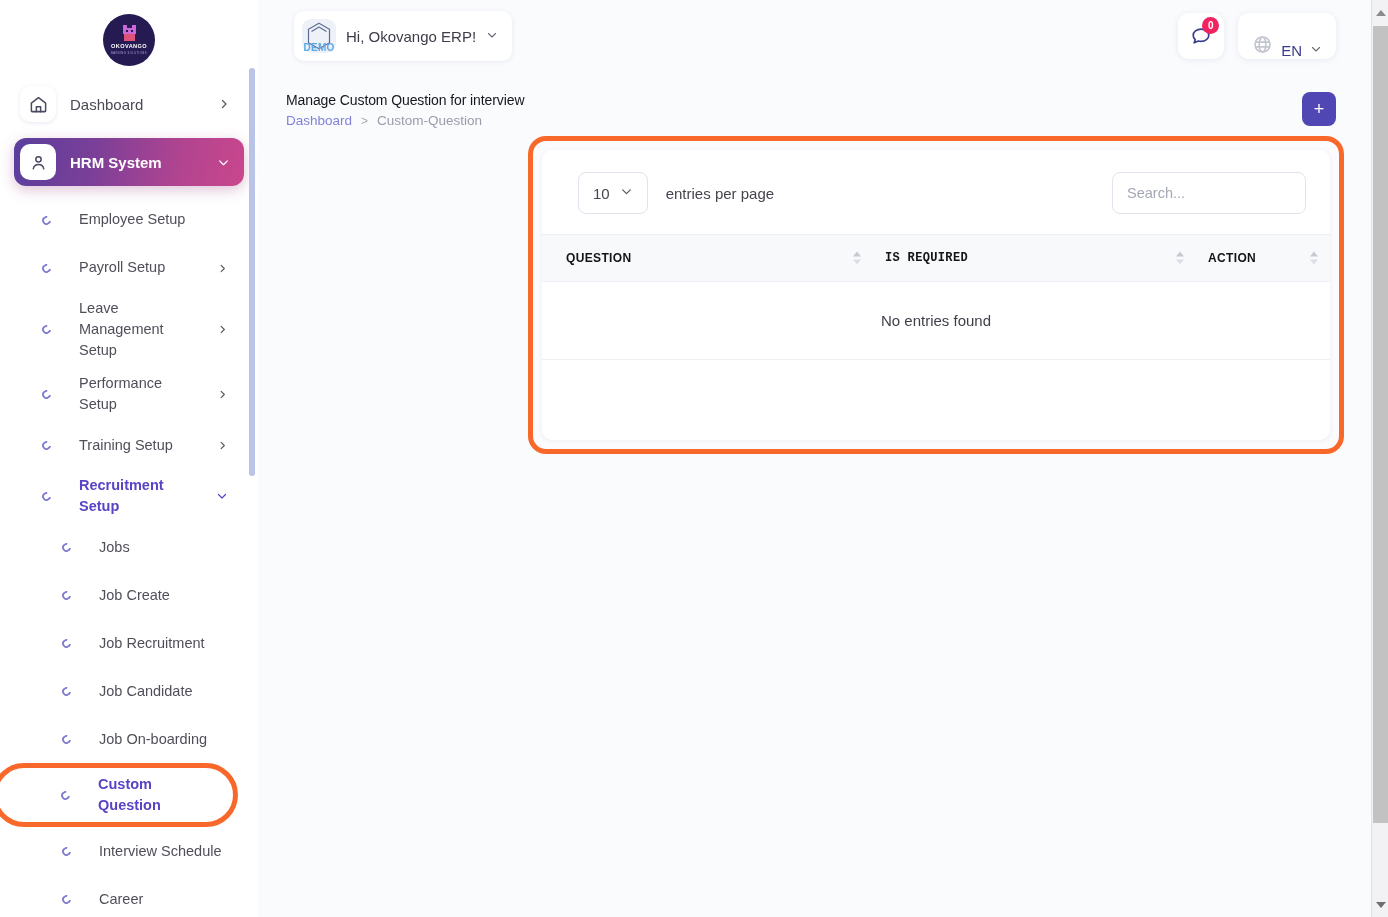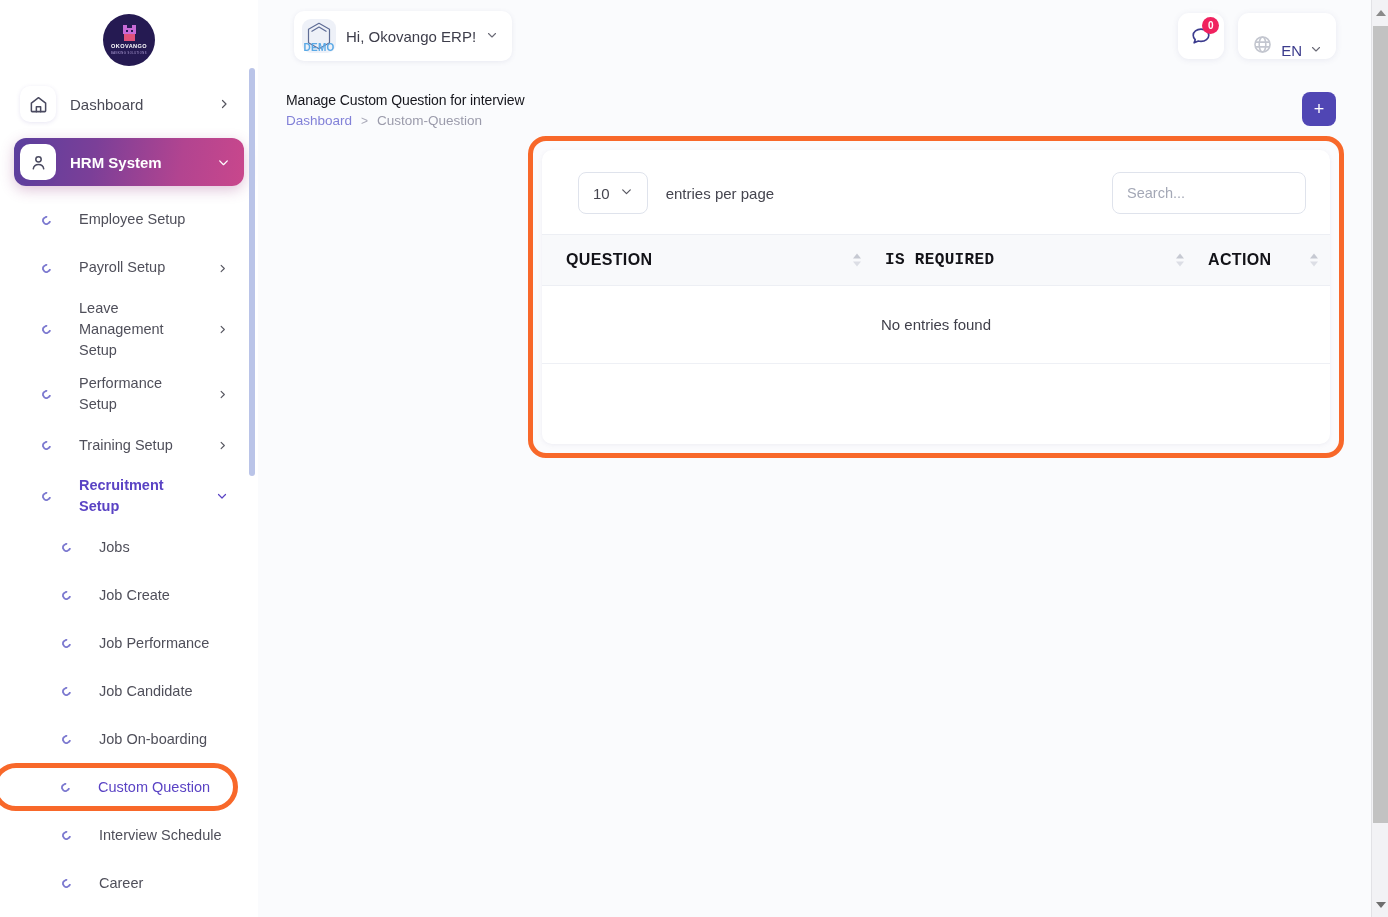"QUESTION" th { font-size: 16px -> 12px }
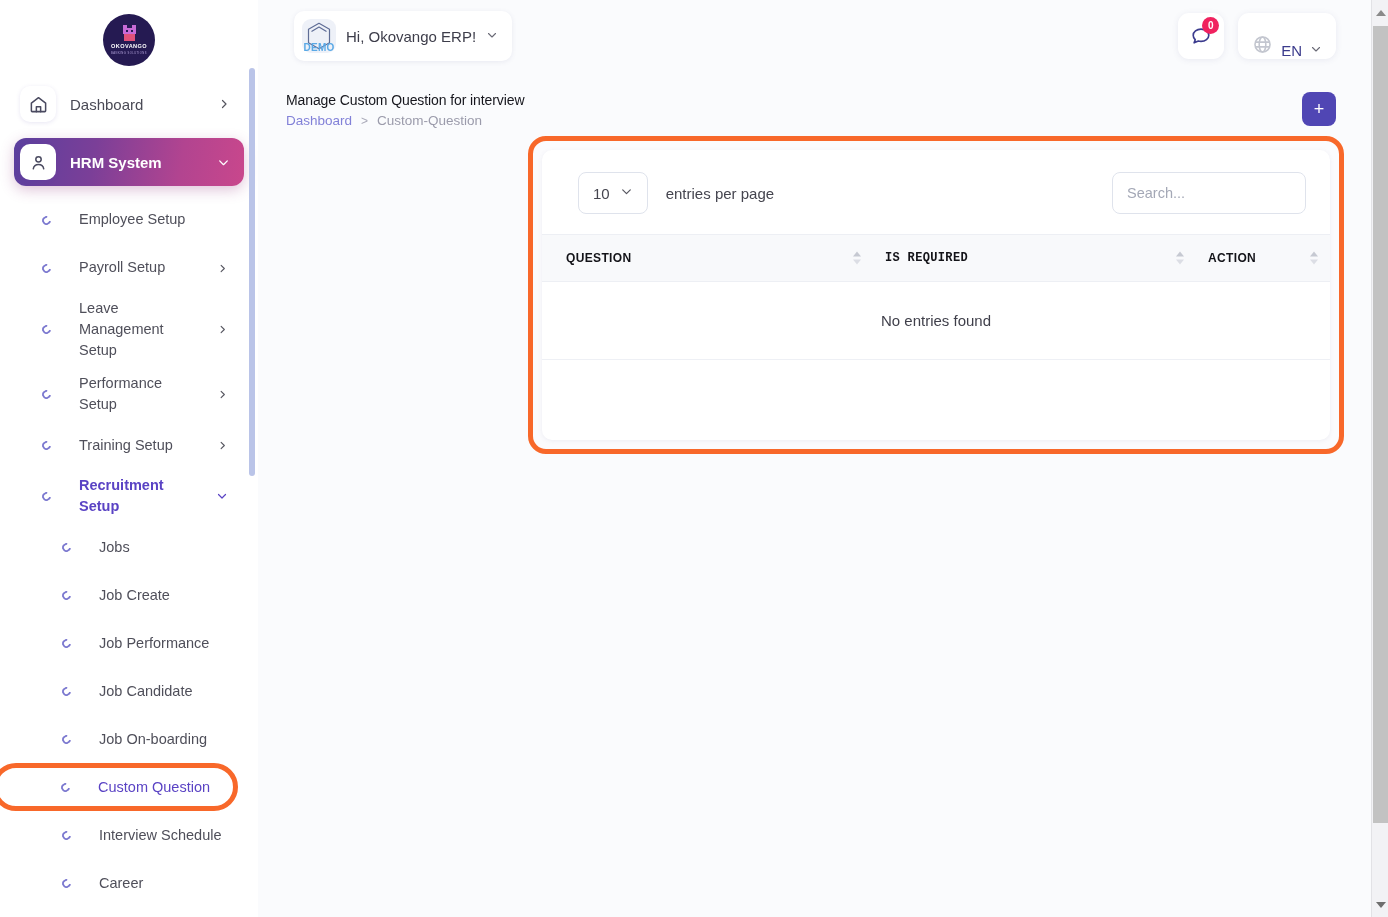"Job Performance" span.label { text: Performance -> Recruitment }
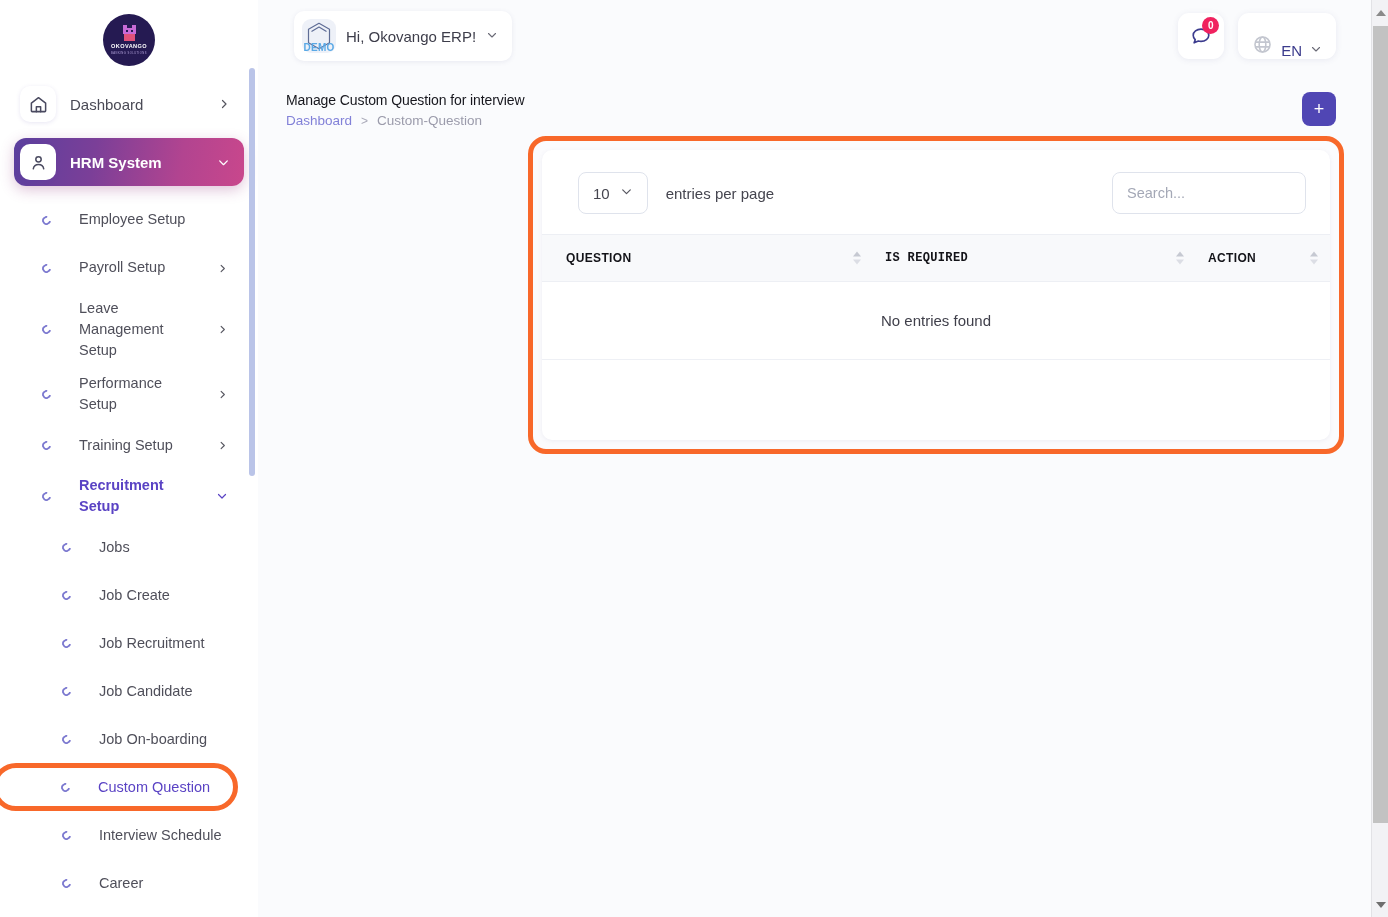"Custom Question" .sub-item.current > .label { font-weight: normal -> bold }
